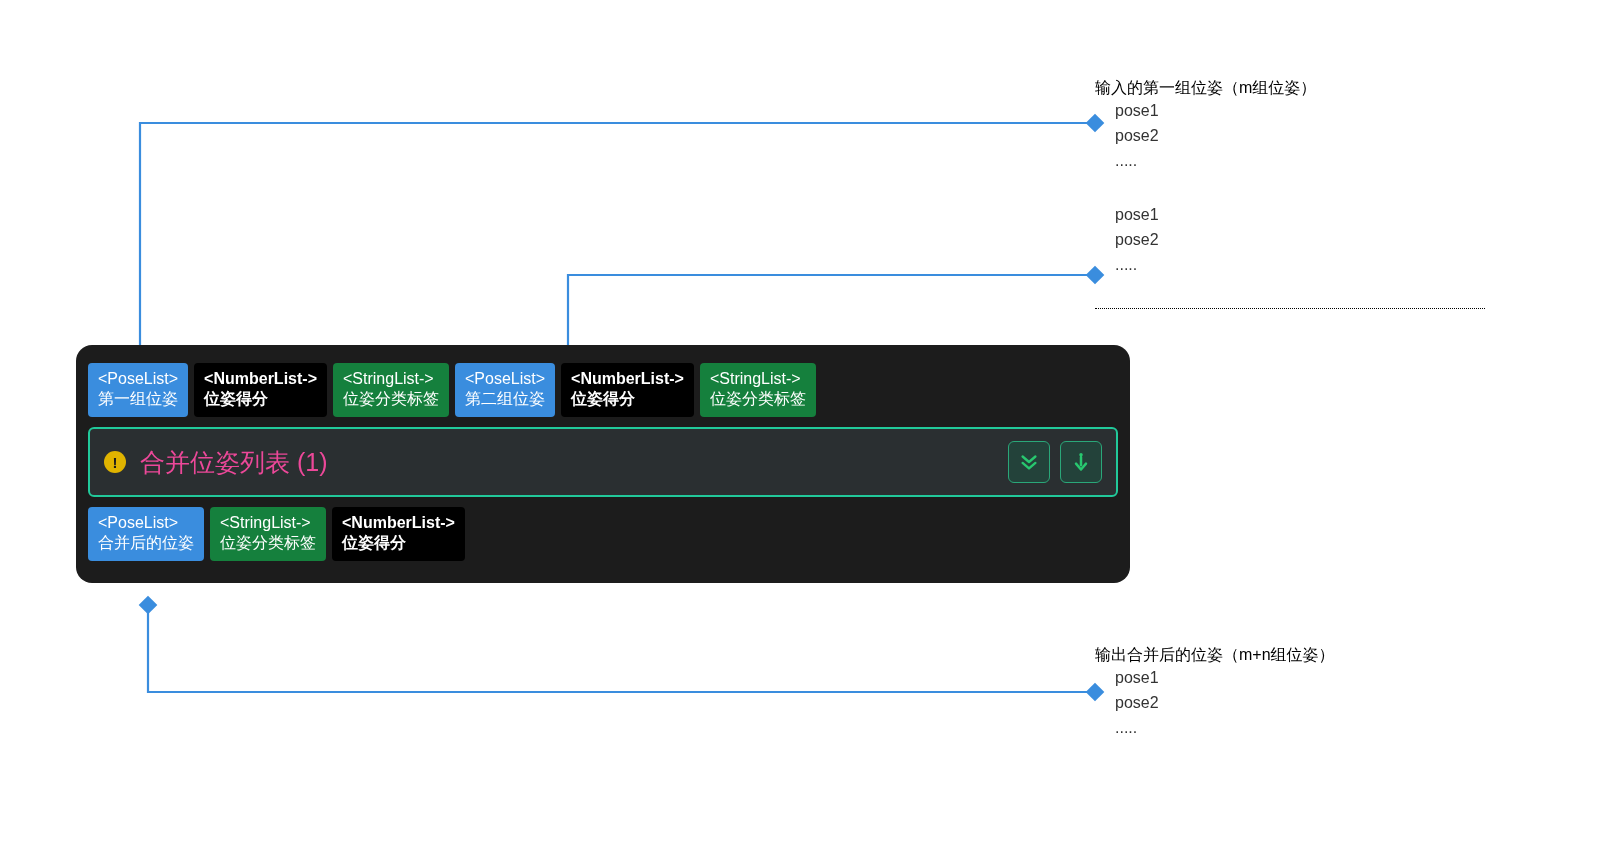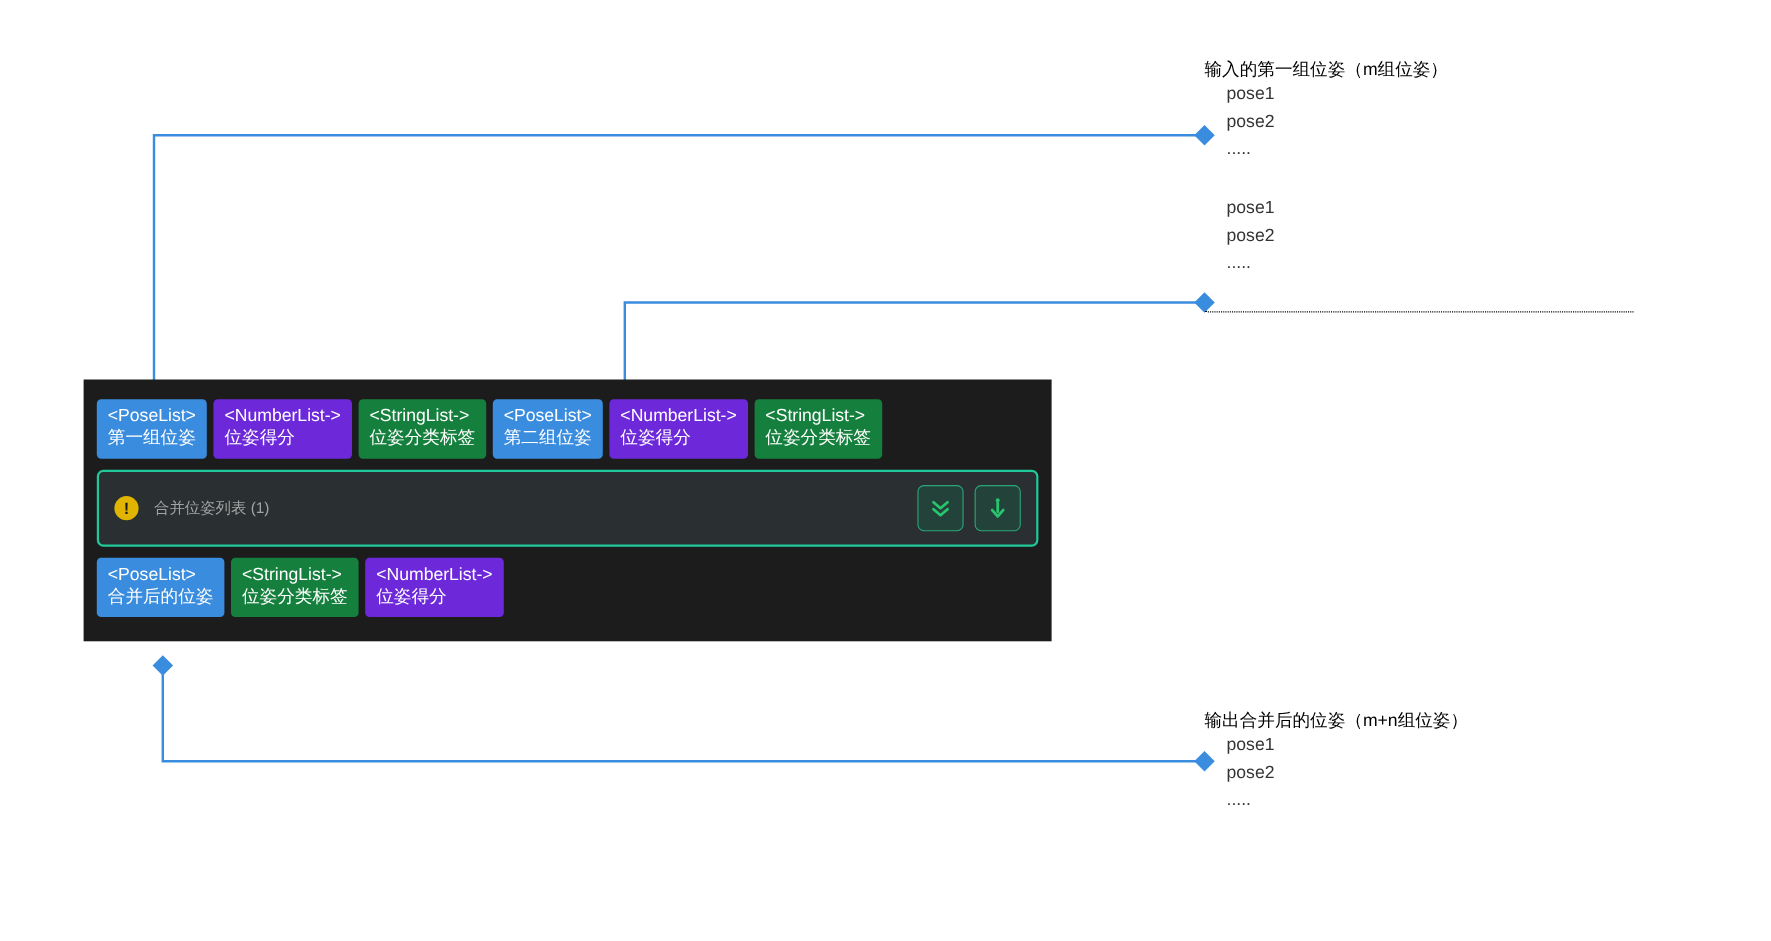"输入的第一组位姿（m组位姿）" .annos { top: 53px -> 78px }
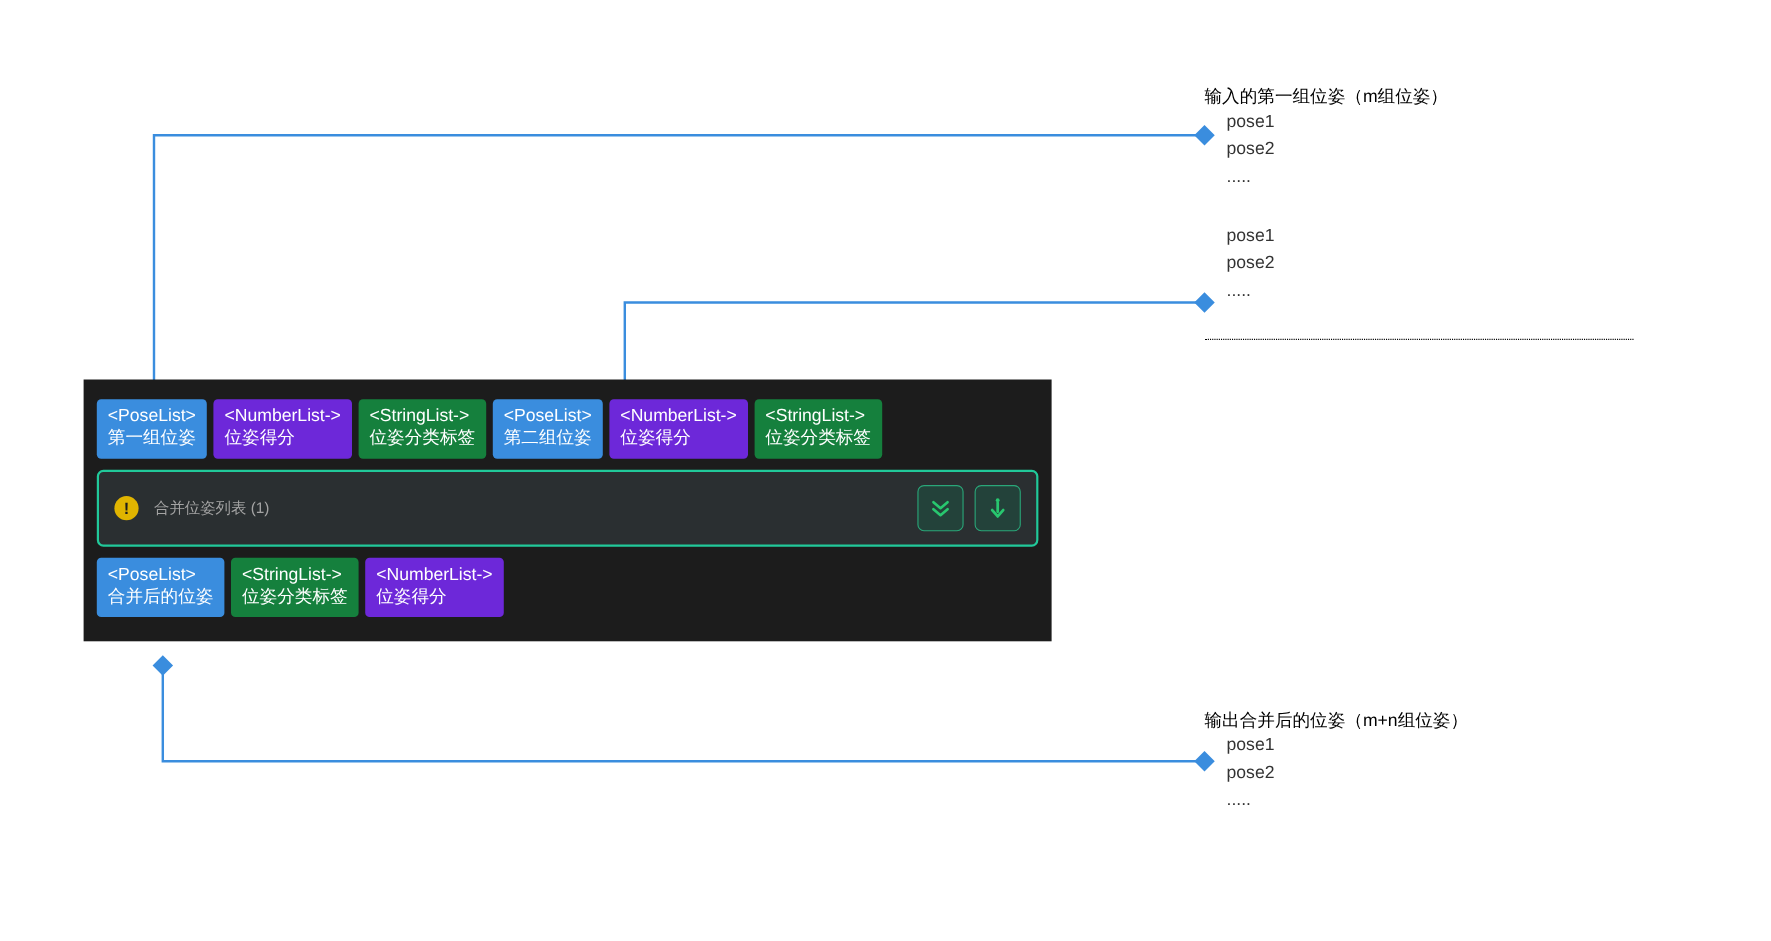"<PoseList>" .node { border-radius: 0 -> 16px; width: 880px -> 1054px }
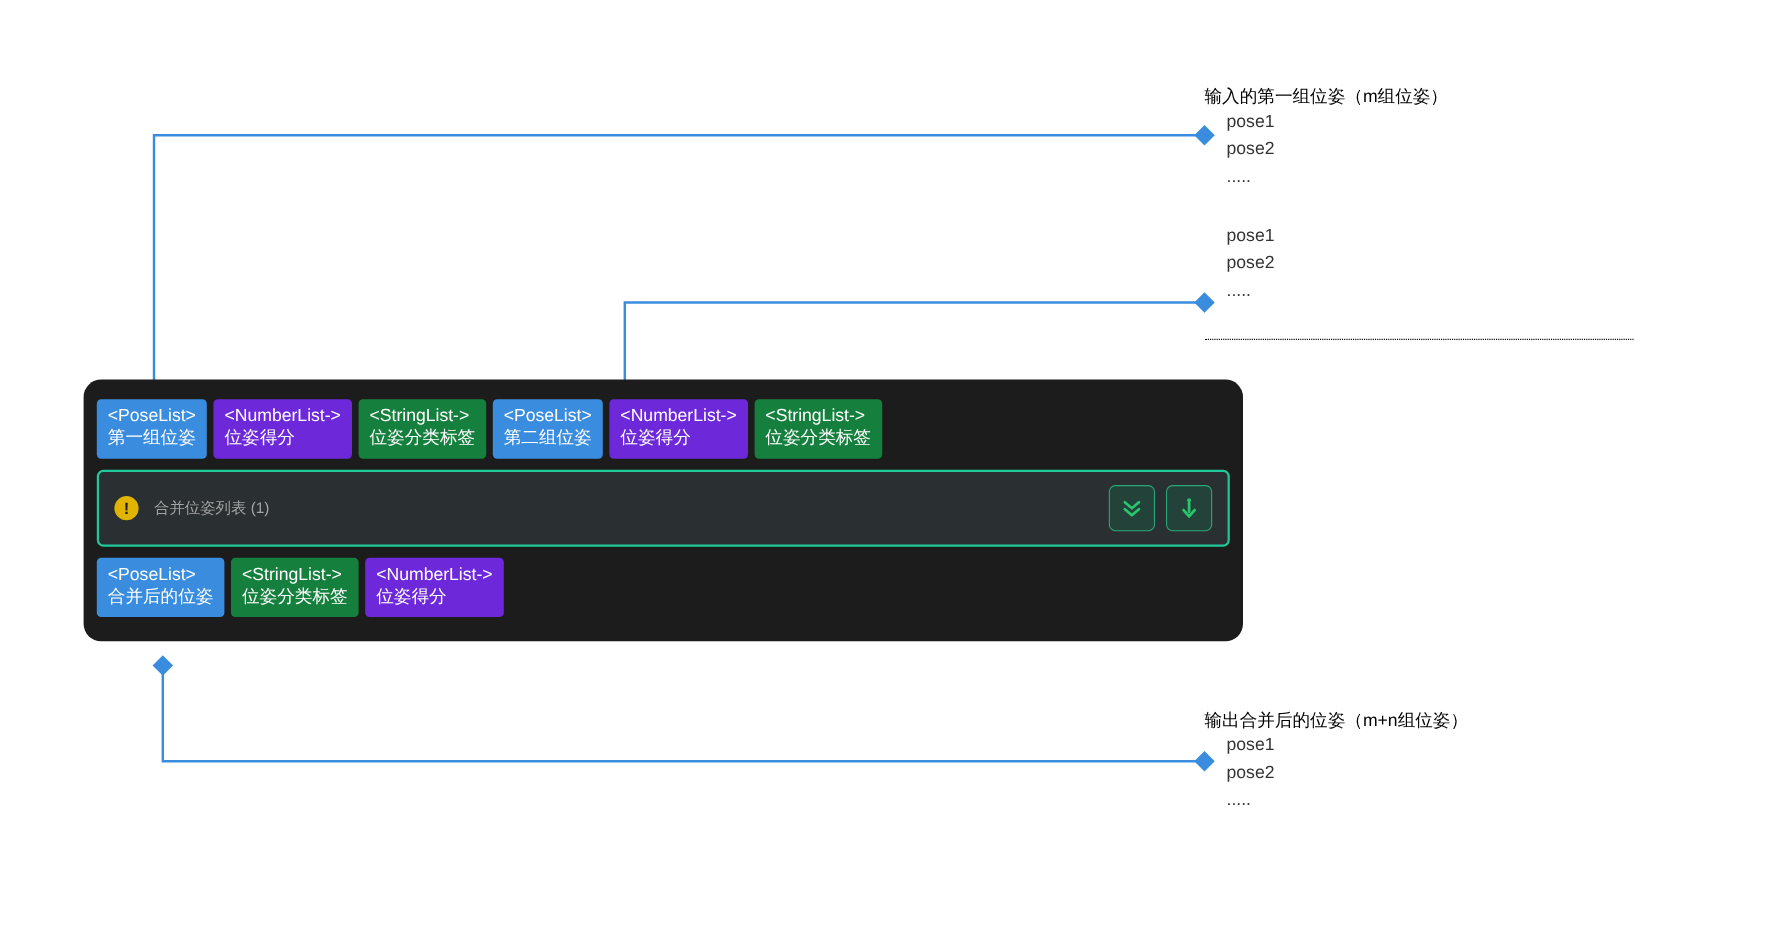"<NumberList->" .maroon { background: #6d28d9 -> #000000; font-weight: none -> bold }
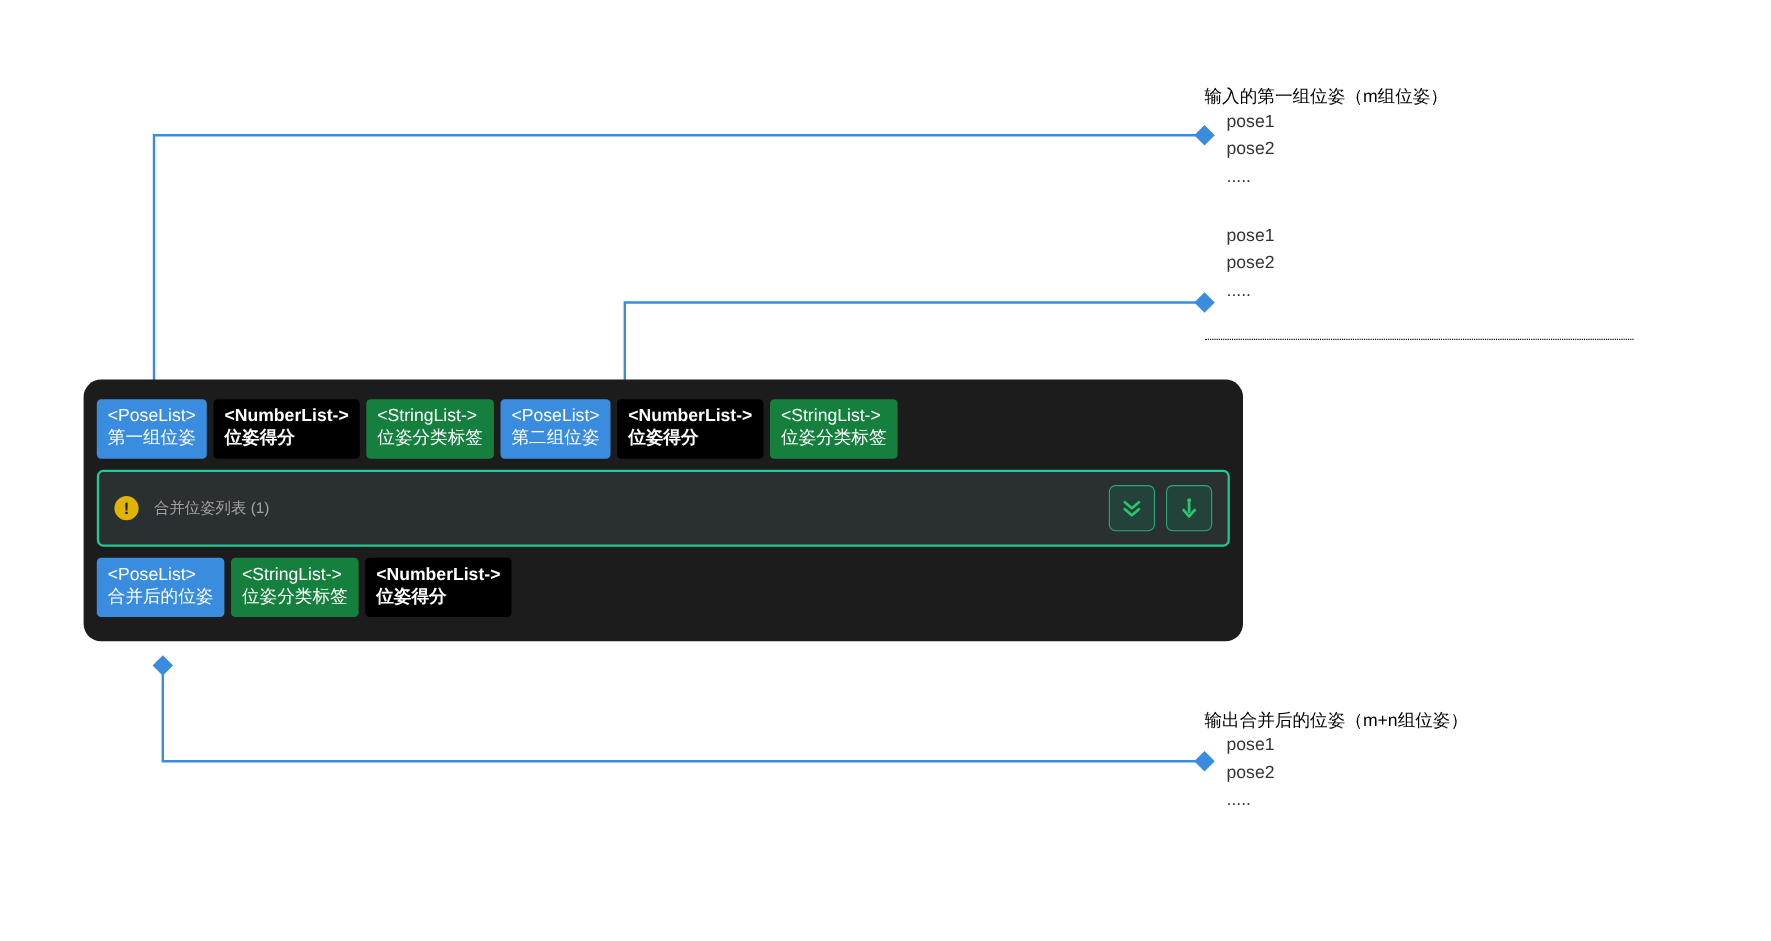"合并位姿列表 (1)" .body-row .title { color: #a3a3a3 -> #ec4899; font-size: 14px -> 25px }
